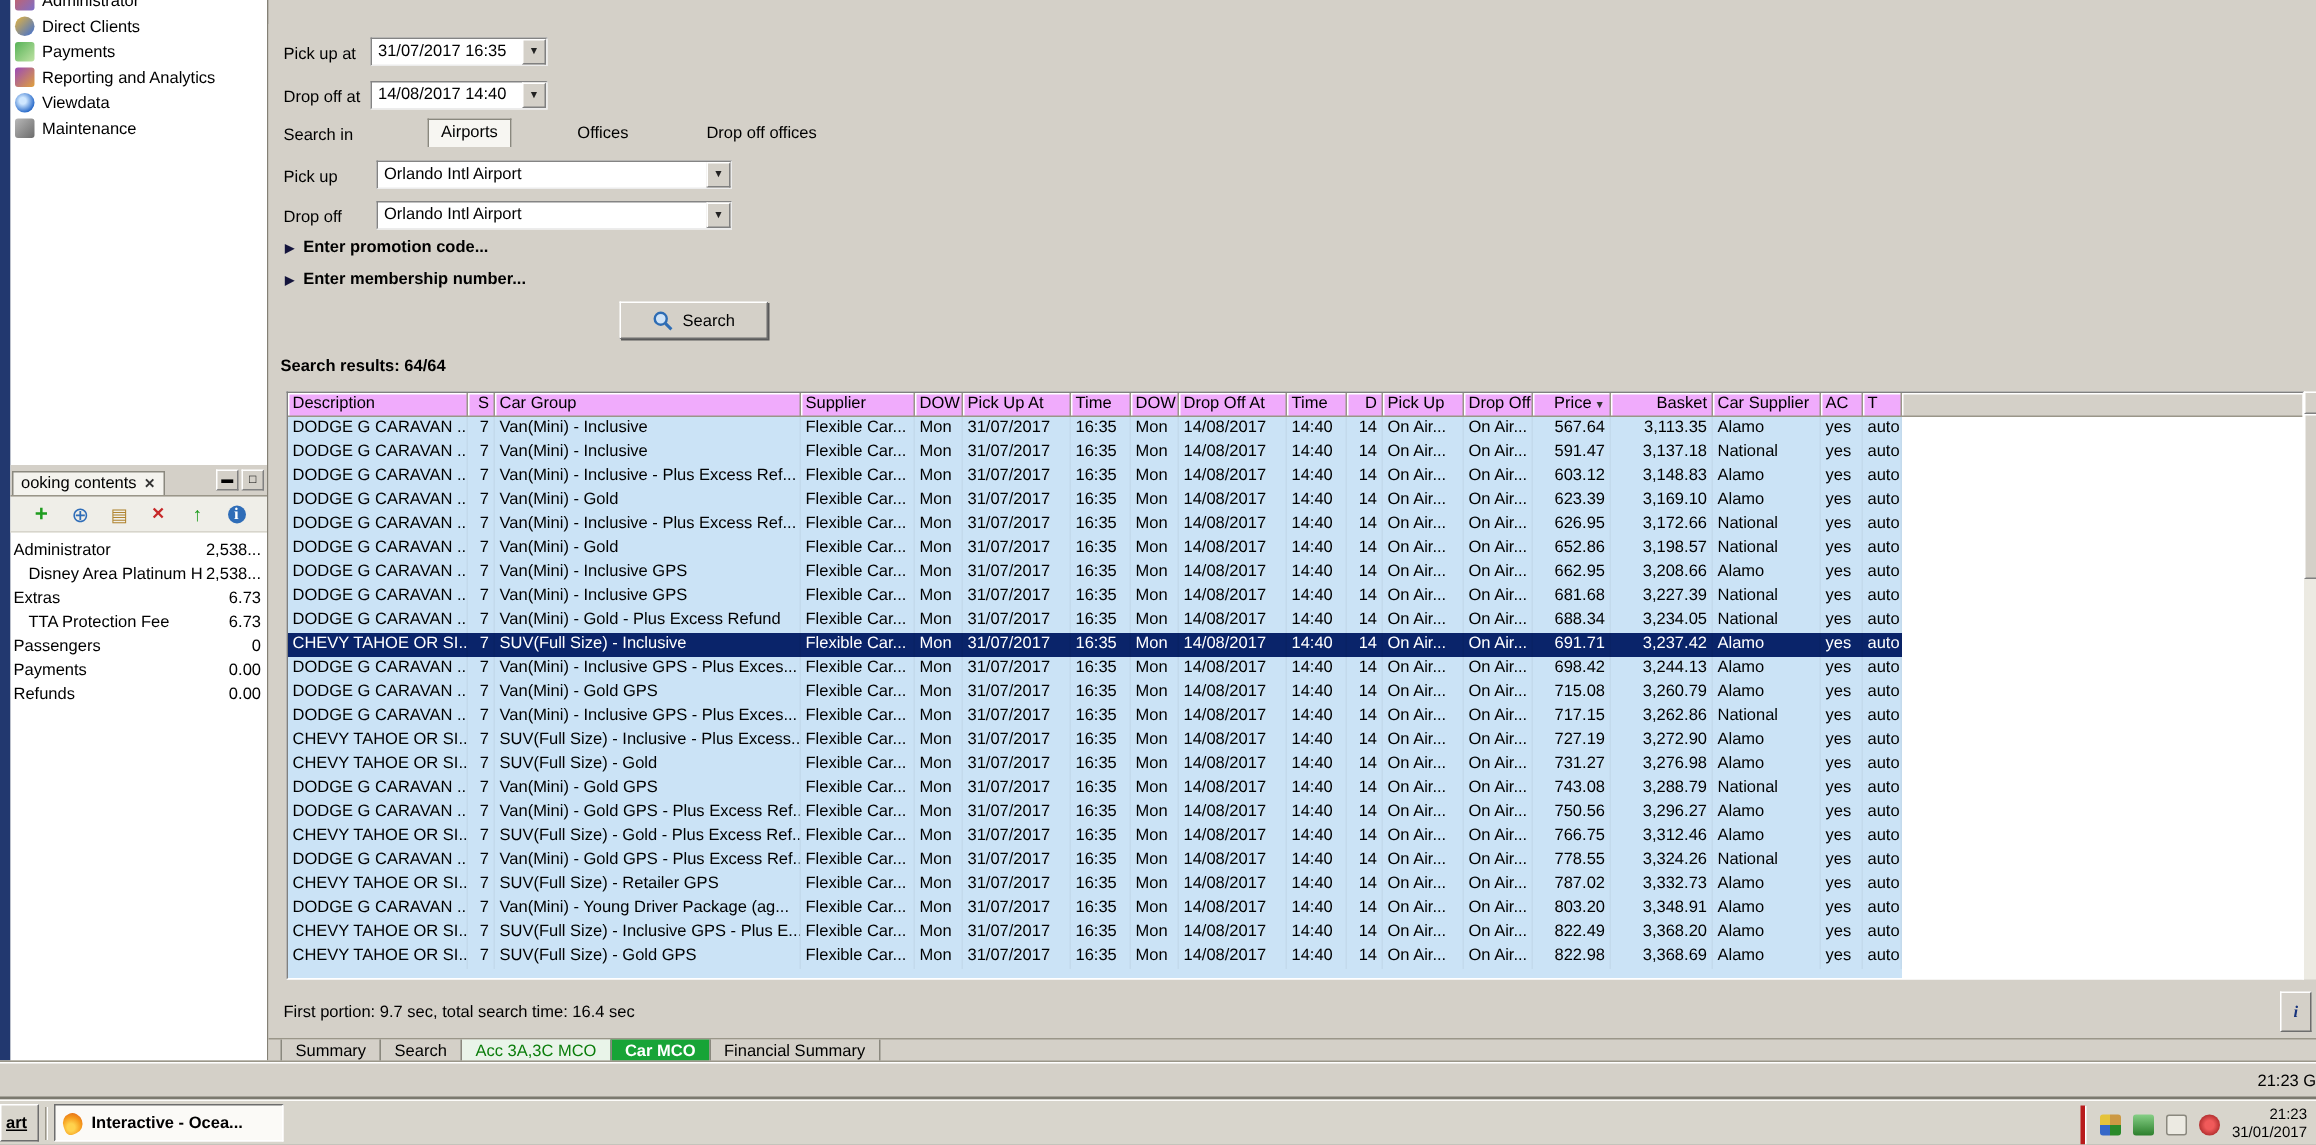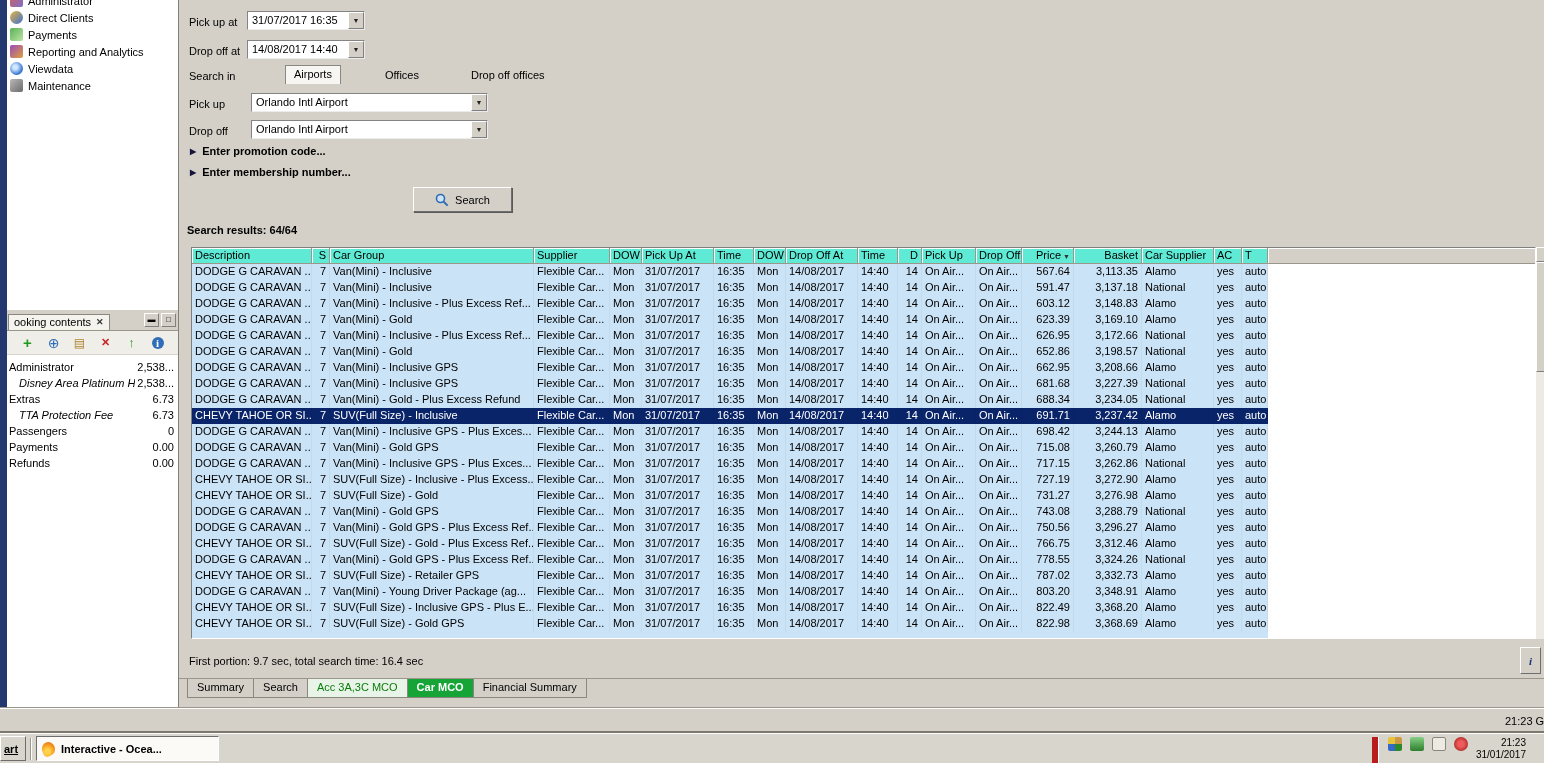"Pick up at" .main { top: 2px -> 16px }
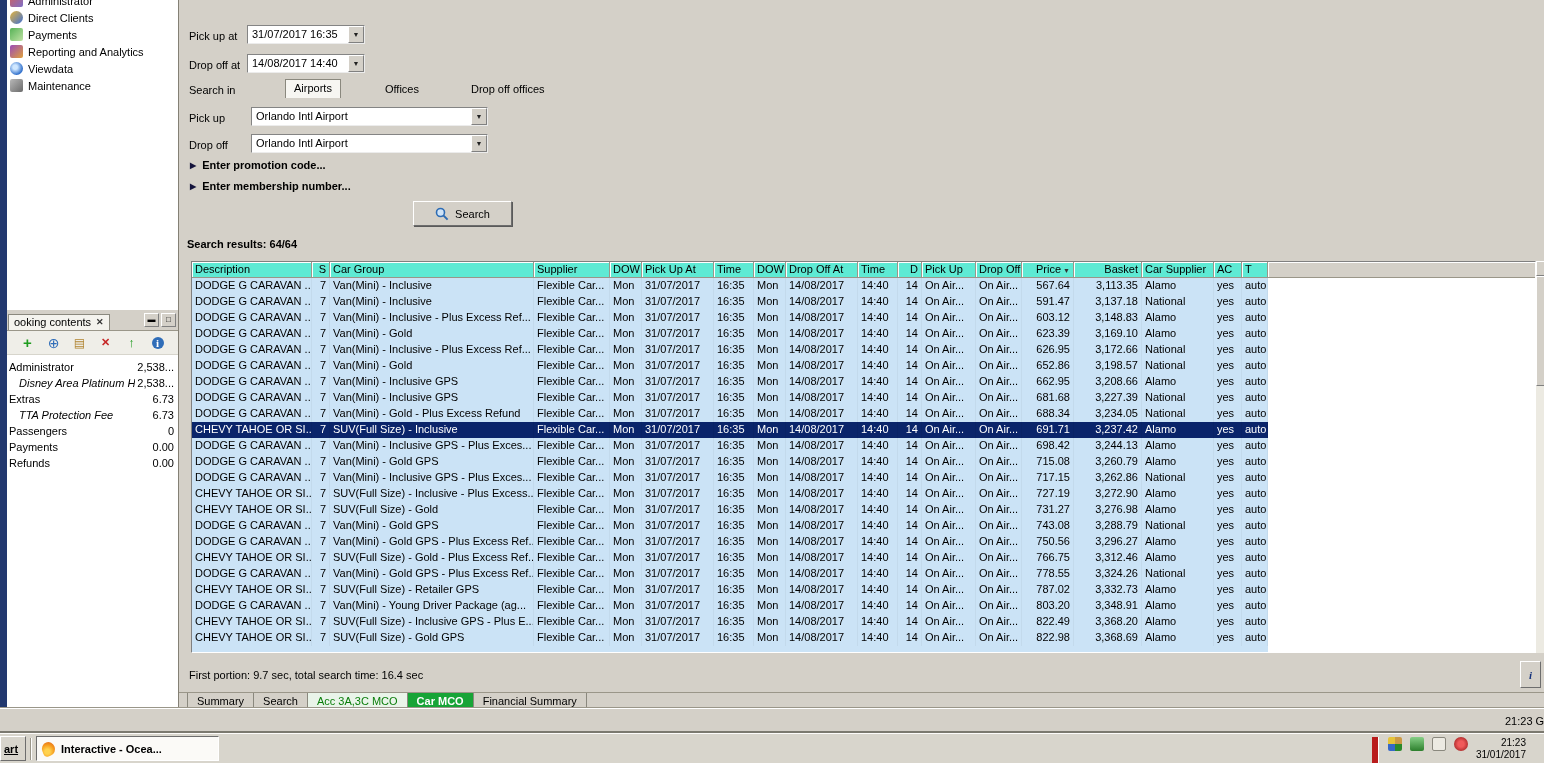"Description" .hcell { background: #5eead4 -> #f0abfc }
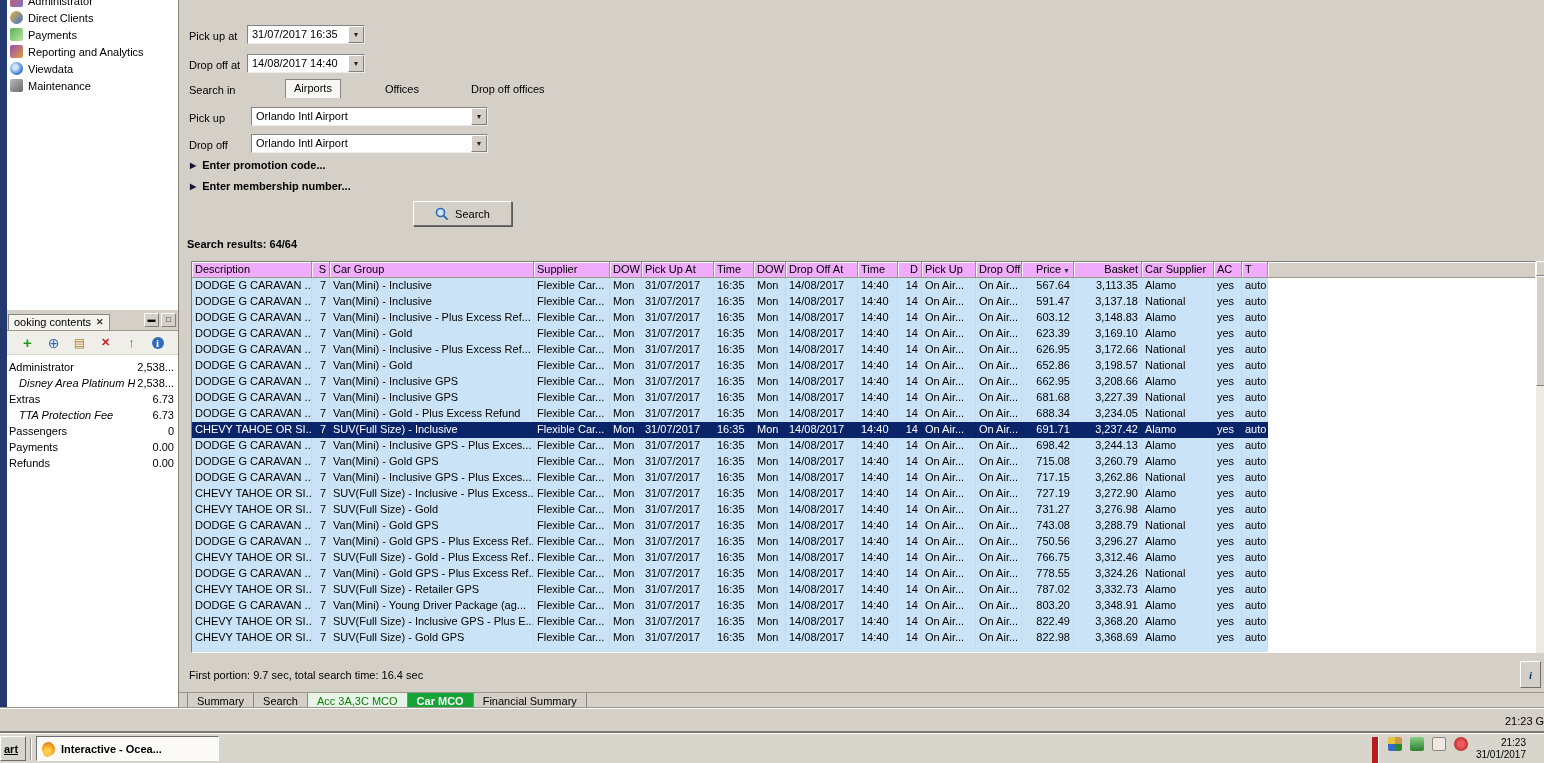"Disney Area Platinum H" .bk-item.ind .bk-label { font-style: italic -> none }
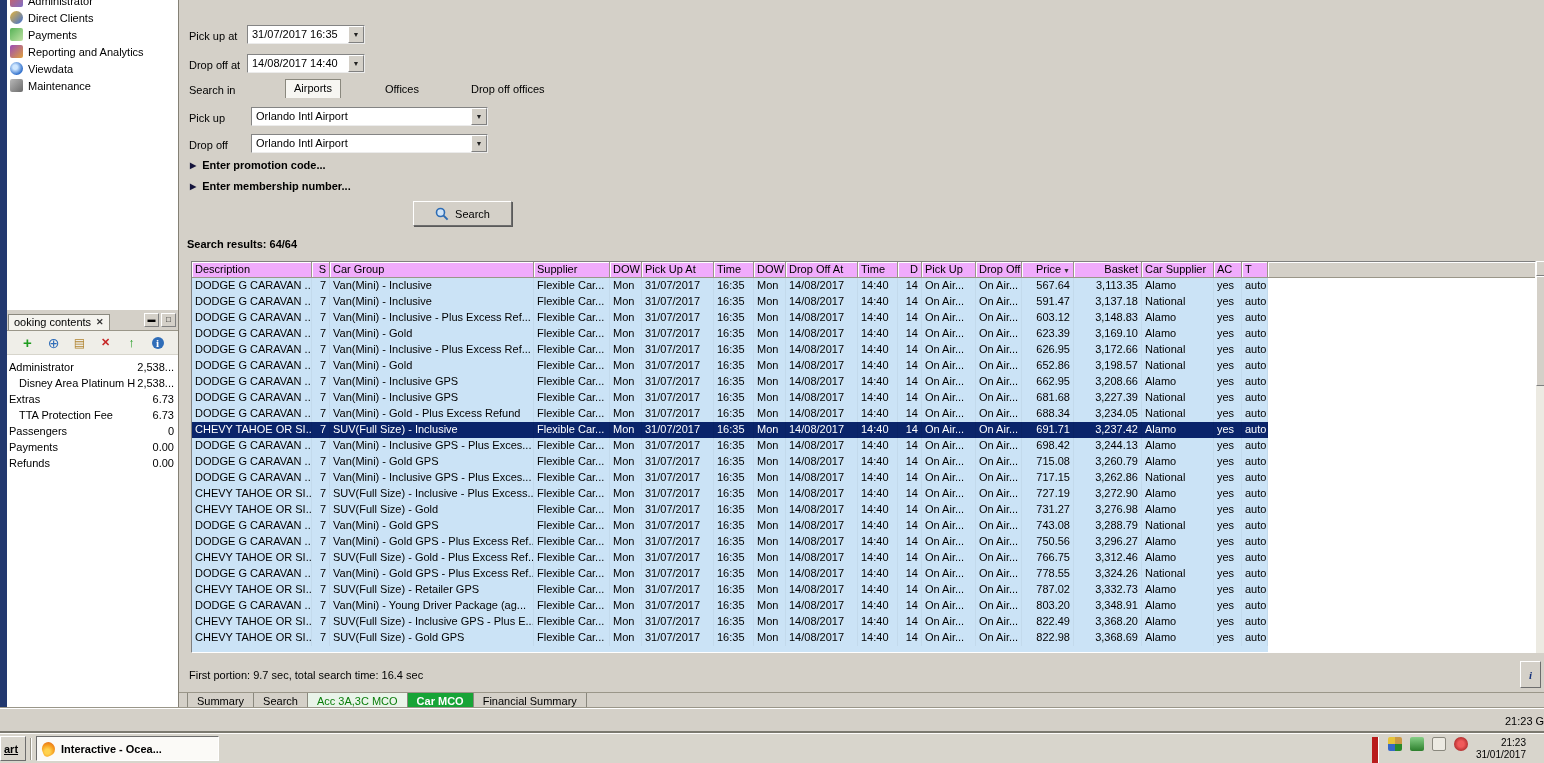"Interactive - Ocea..." .app-btn { width: 183px -> 153px }
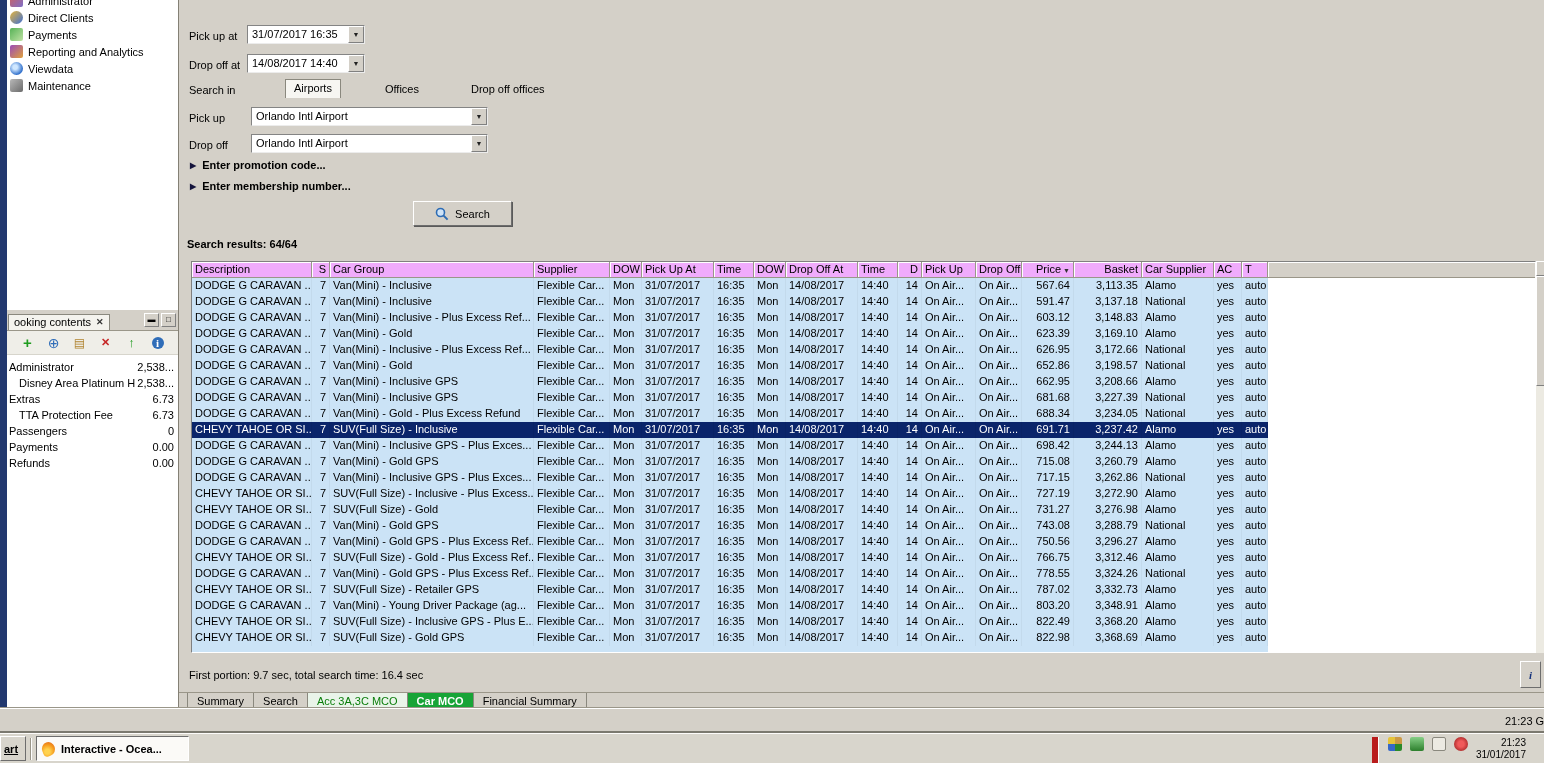"21:23" .tray { align-items: none -> center; border-left: 6px solid #b91c1c -> 3px solid #b91c1c; right: 12px -> 0 }
